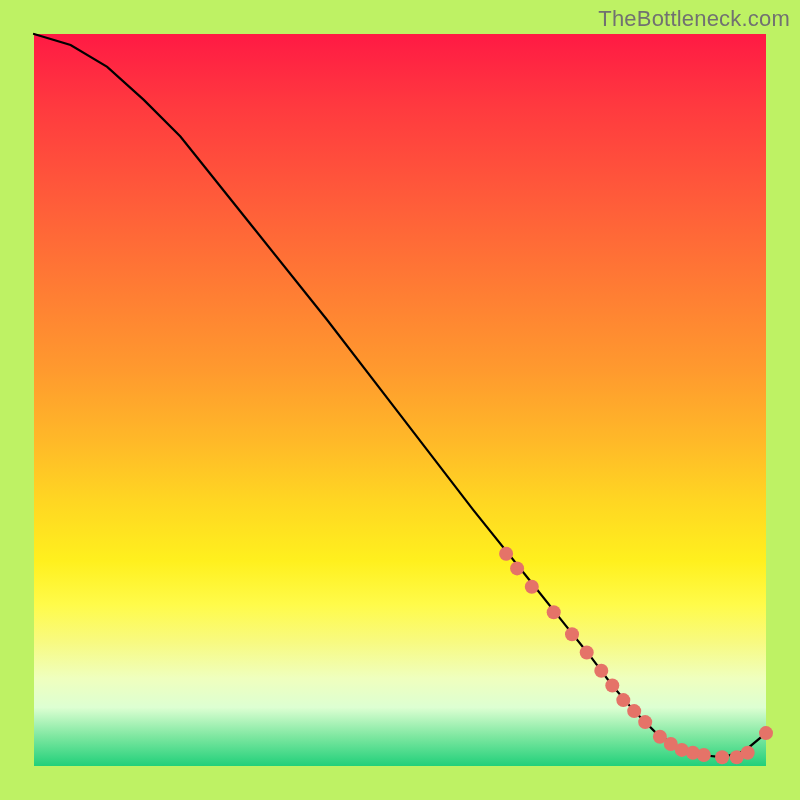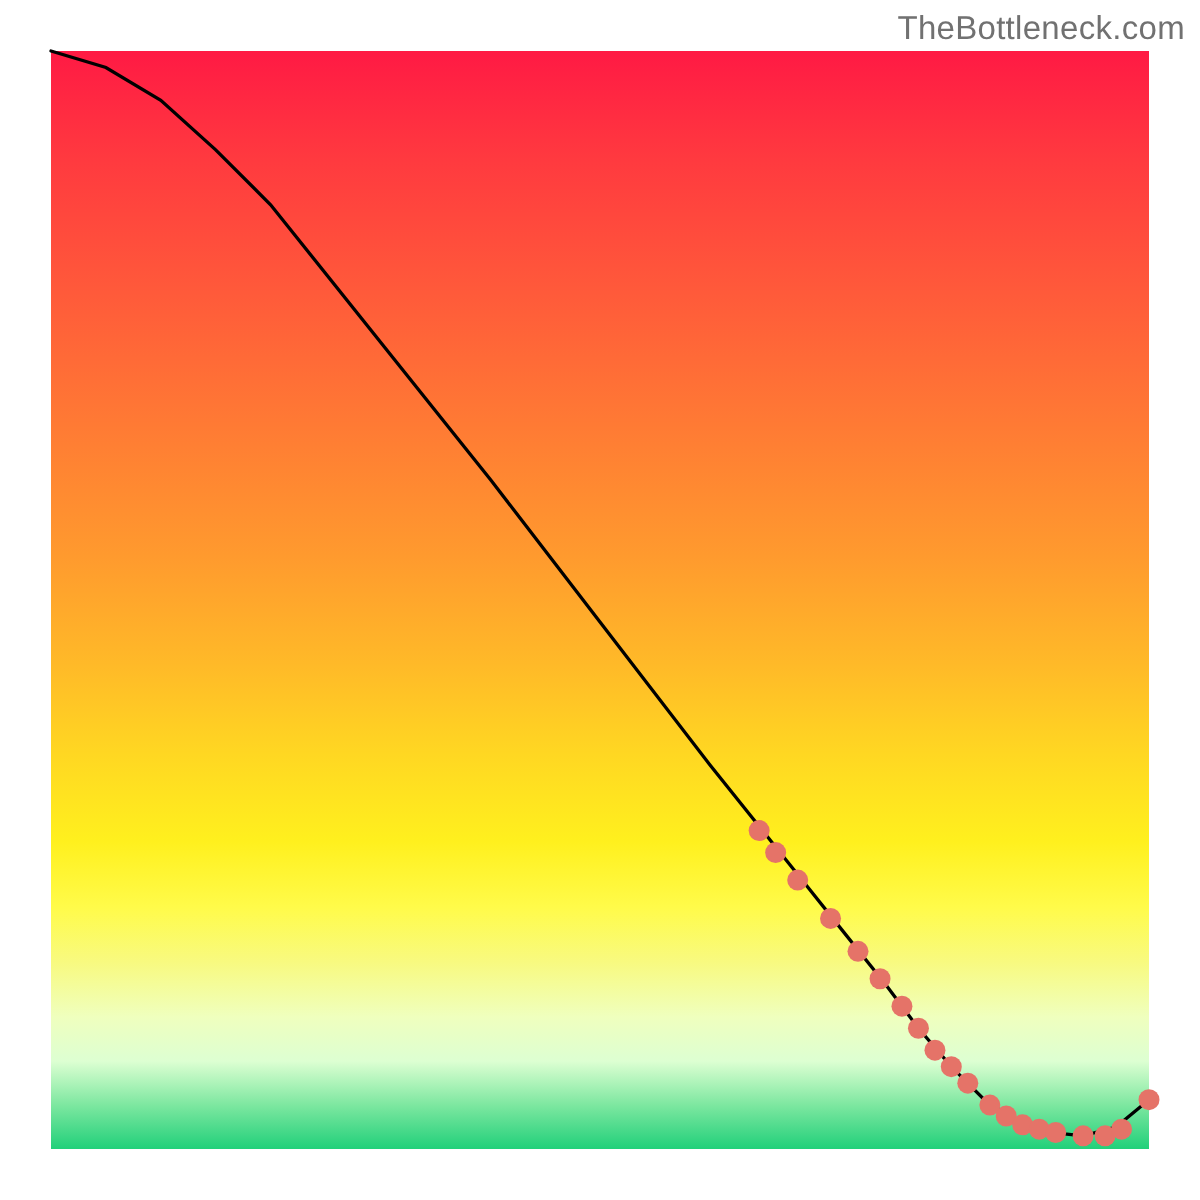"TheBottleneck.com" .frame { background: #ffffff -> #bef264 }
